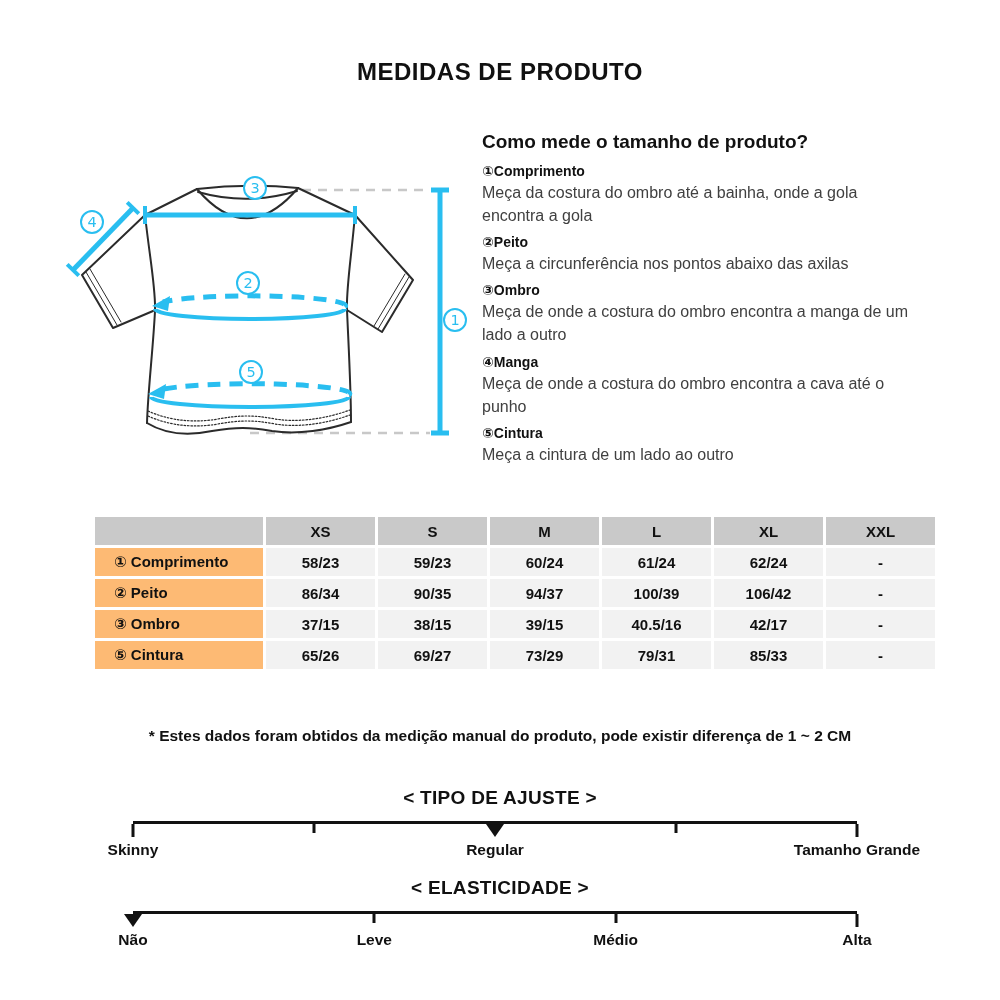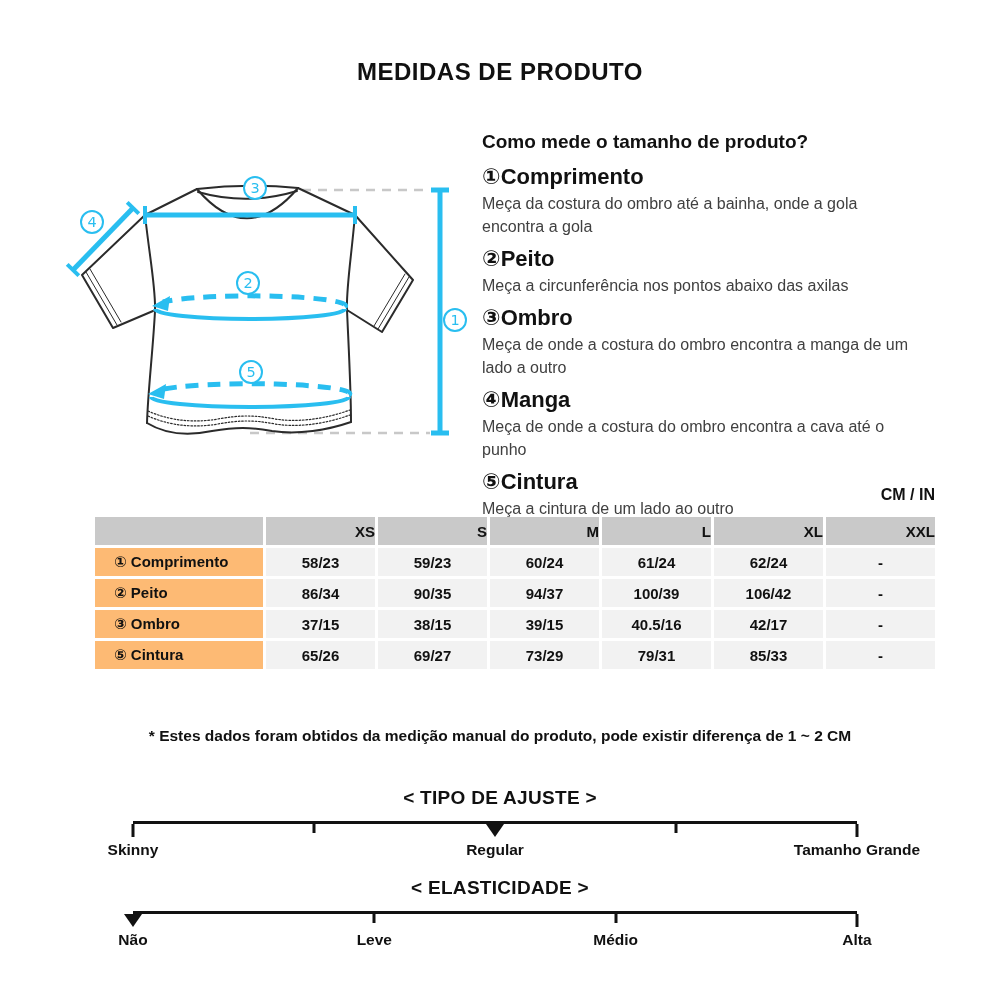"①Comprimento" .guide-label { font-size: 22px -> 14px }
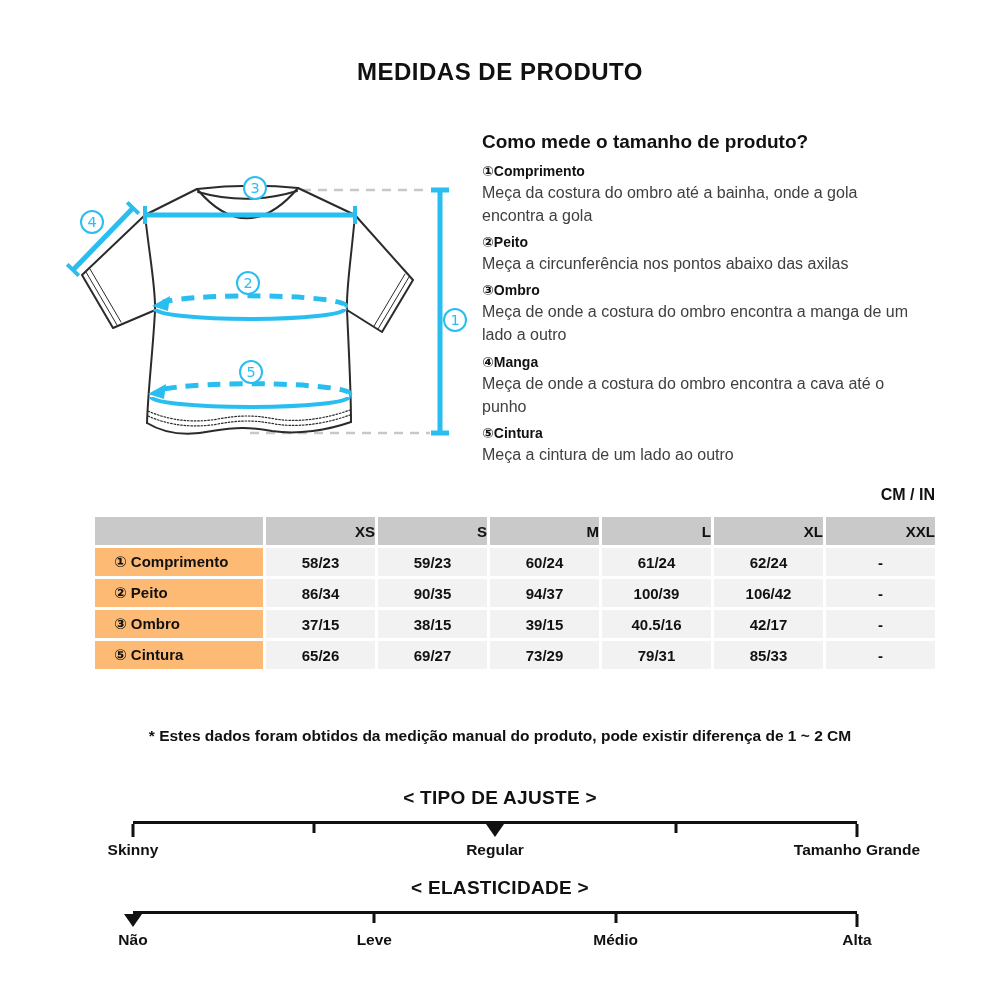"CM / IN" div.unit-label { html: <div>CM / IN</div> -> none }
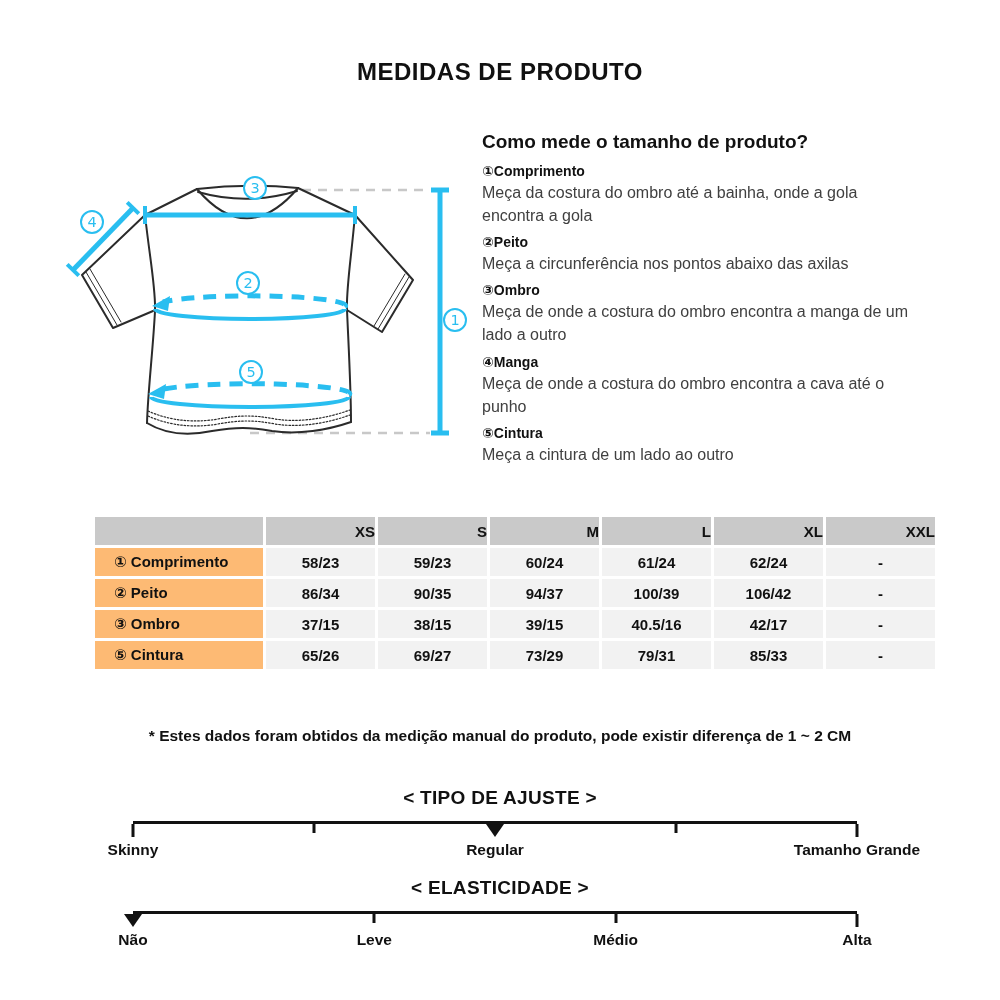"XS" .size-table th { text-align: right -> none }
